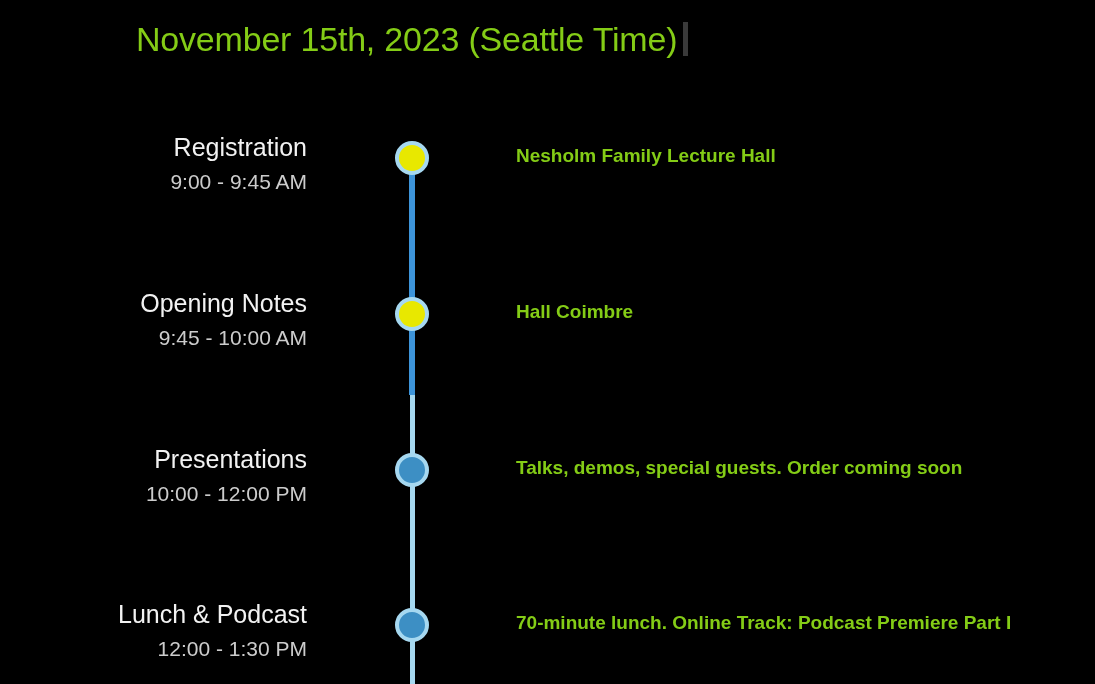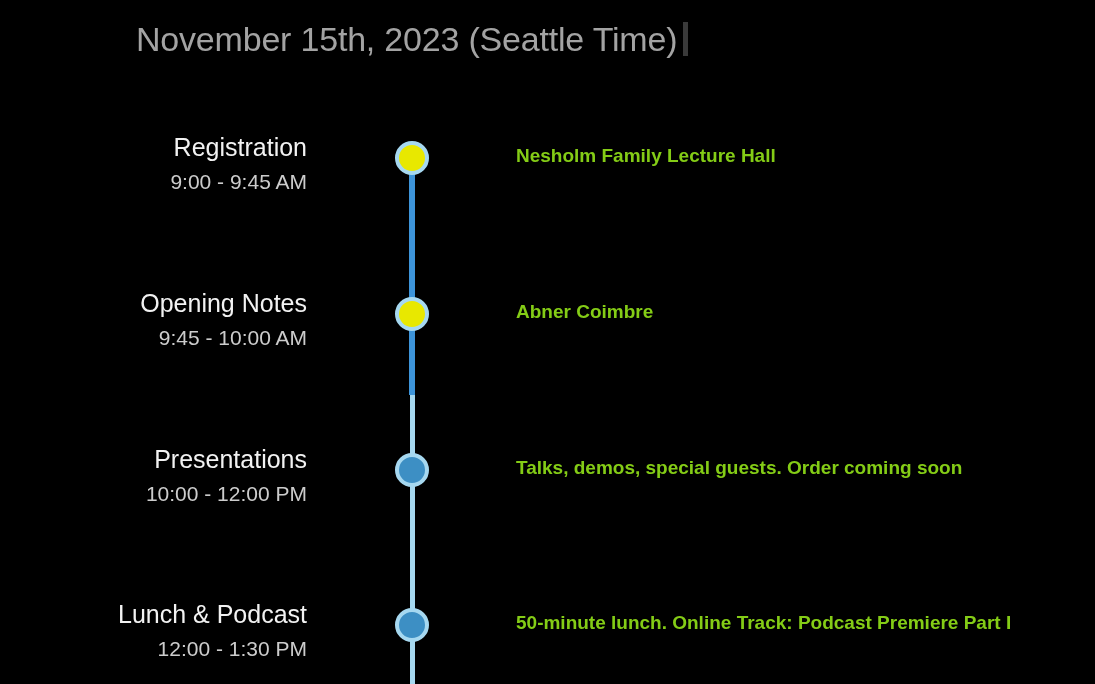"November 15th, 2023 (Seattle Time)" .page-title { color: #a3a3a3 -> #84cc16 }
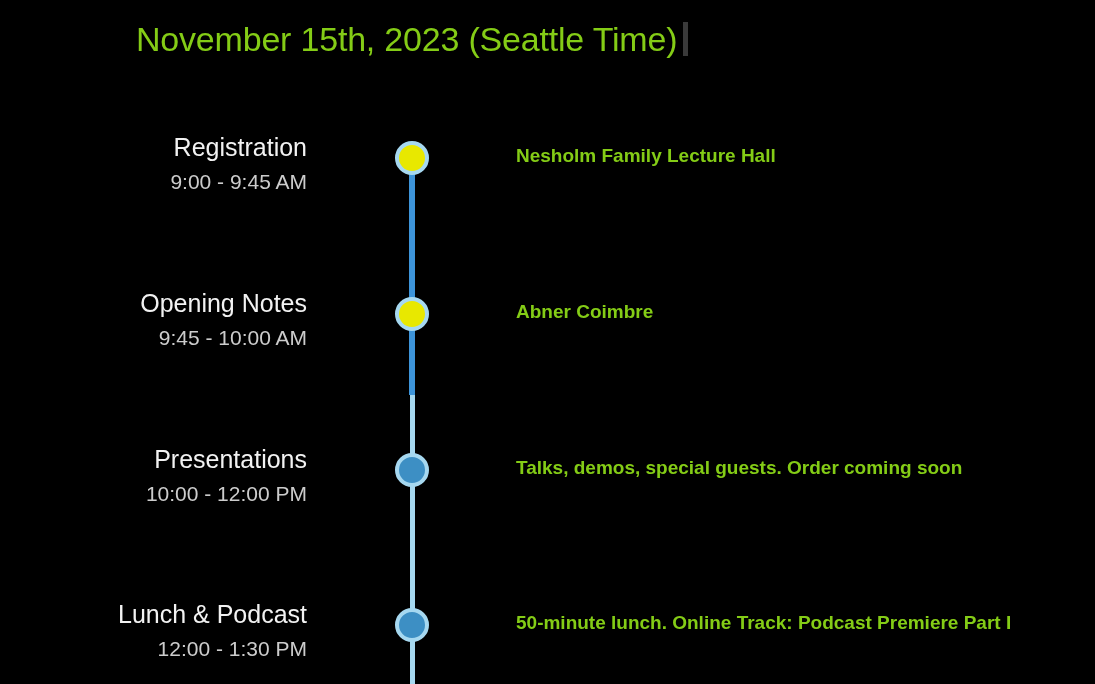"Abner Coimbre" div.tl-desc { text: Abner -> Hall }
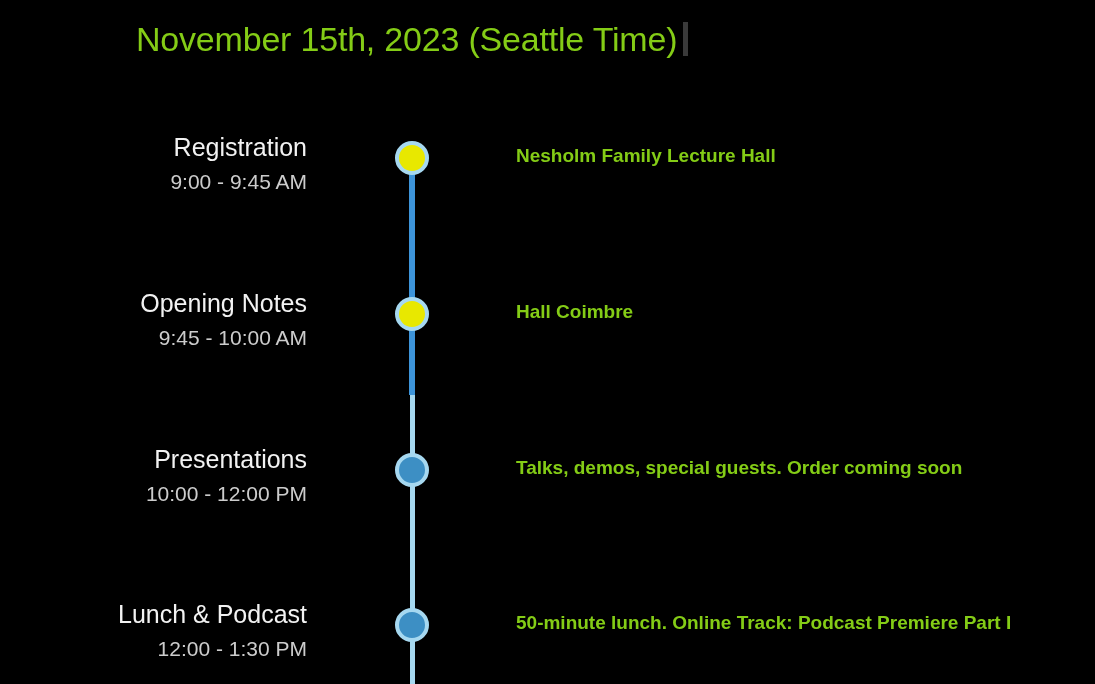"50-minute lunch. Online Track: Podcast" div.tl-desc { text: 50-minute -> 70-minute }
